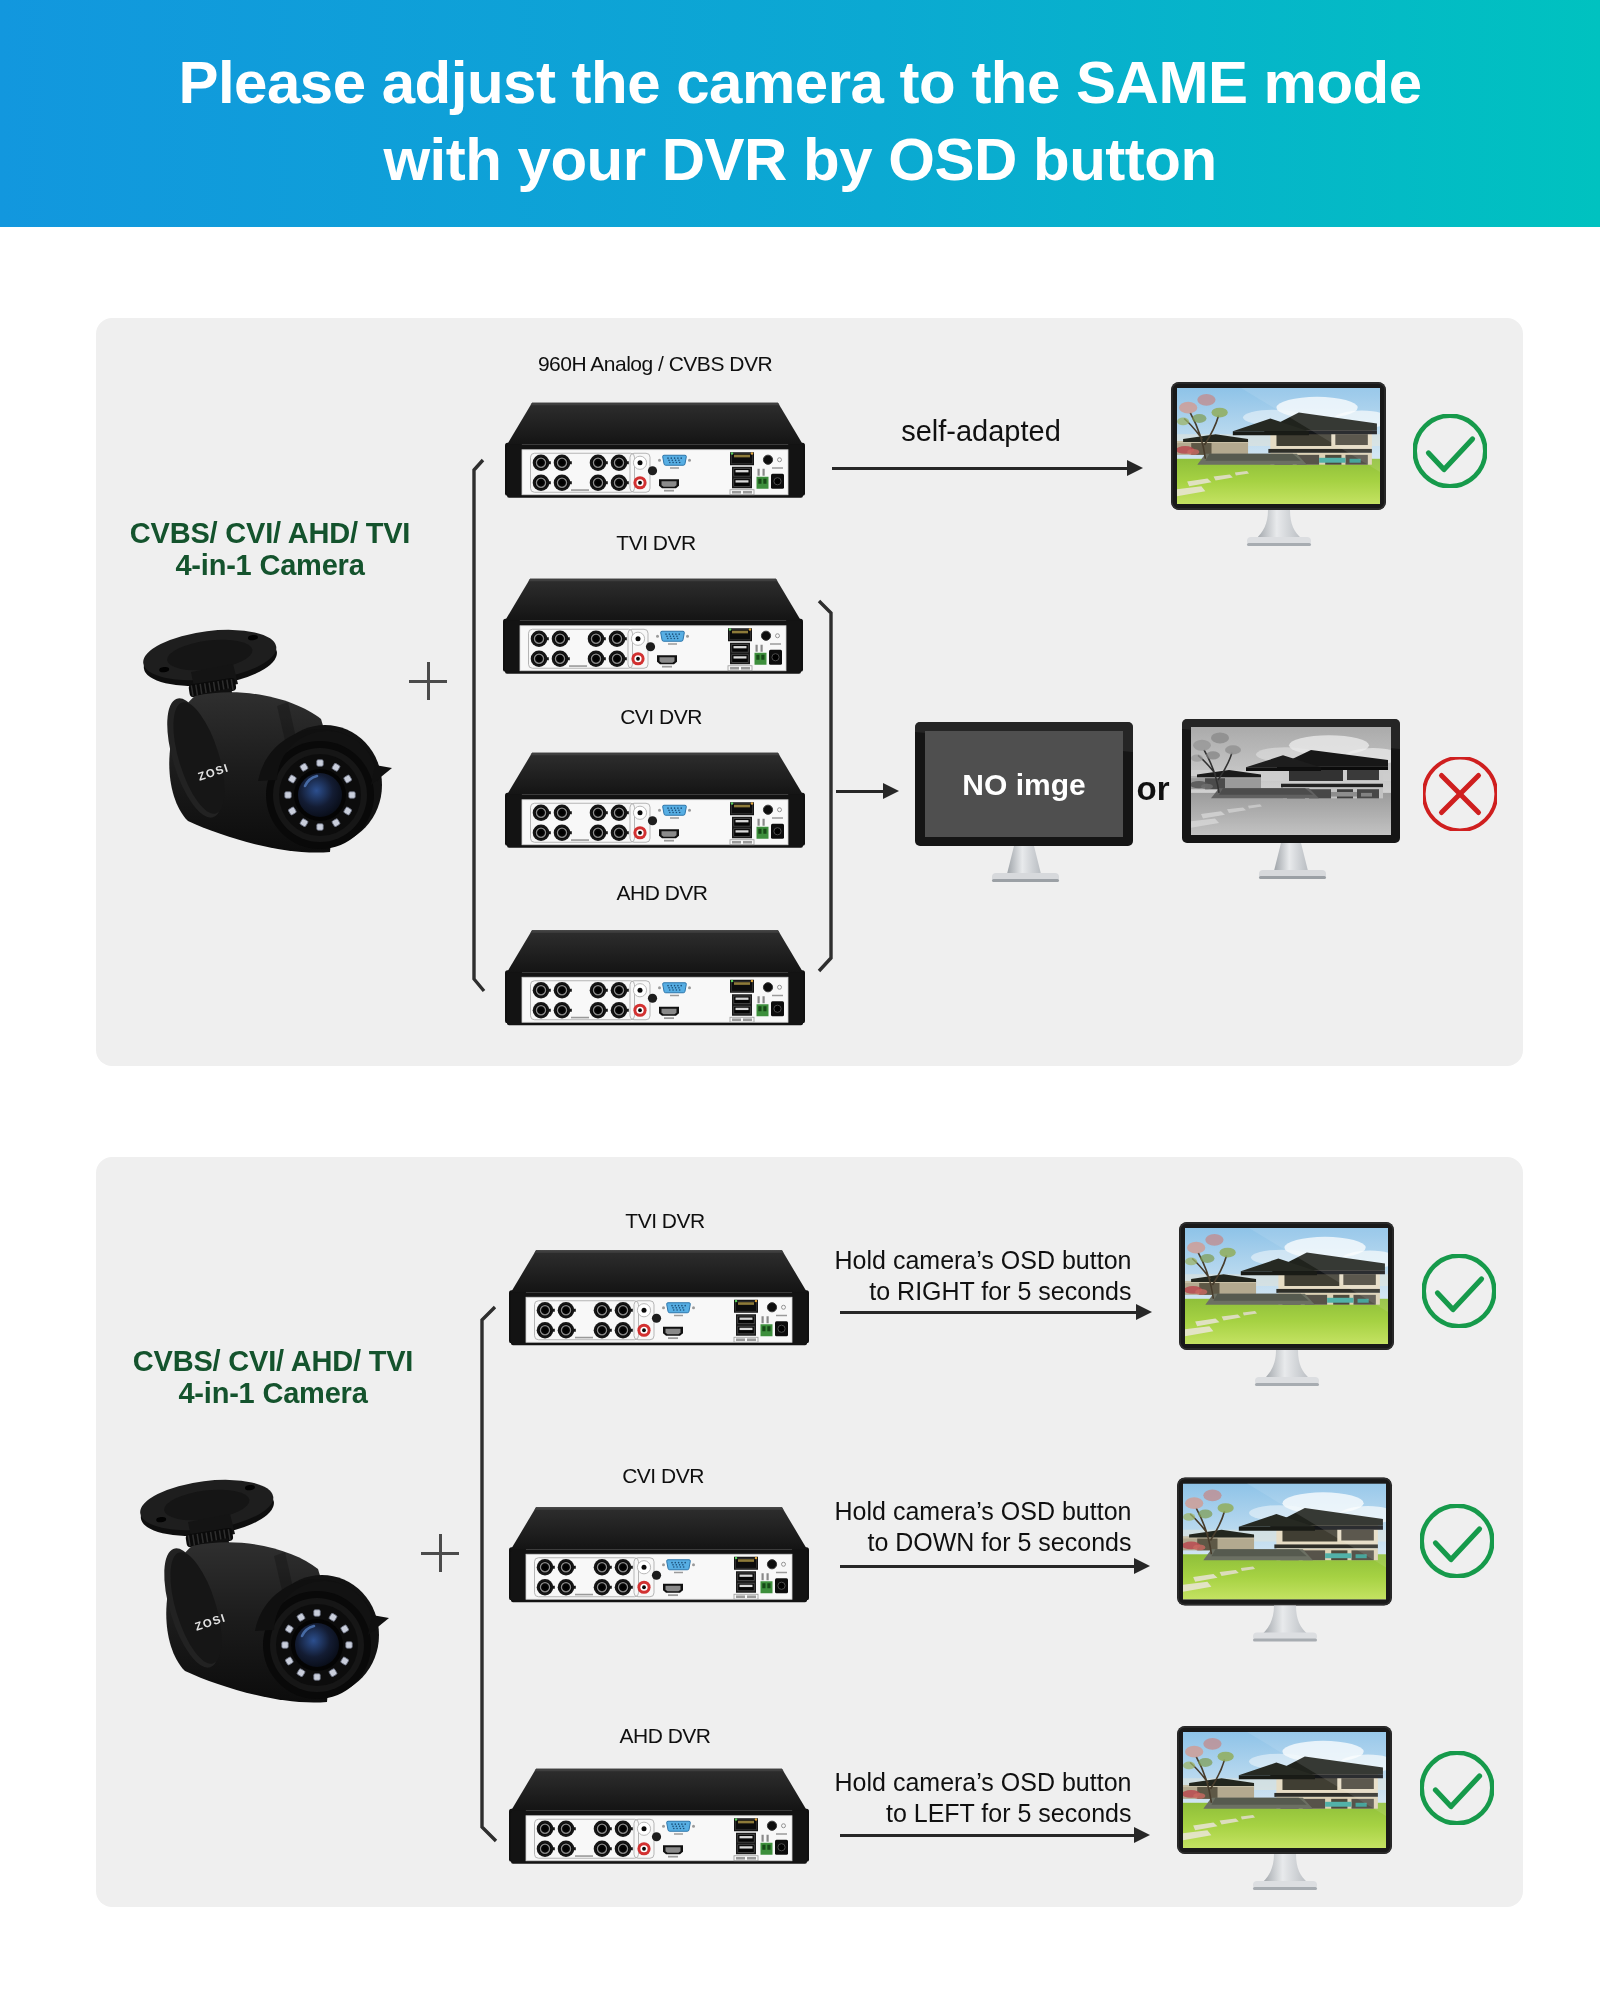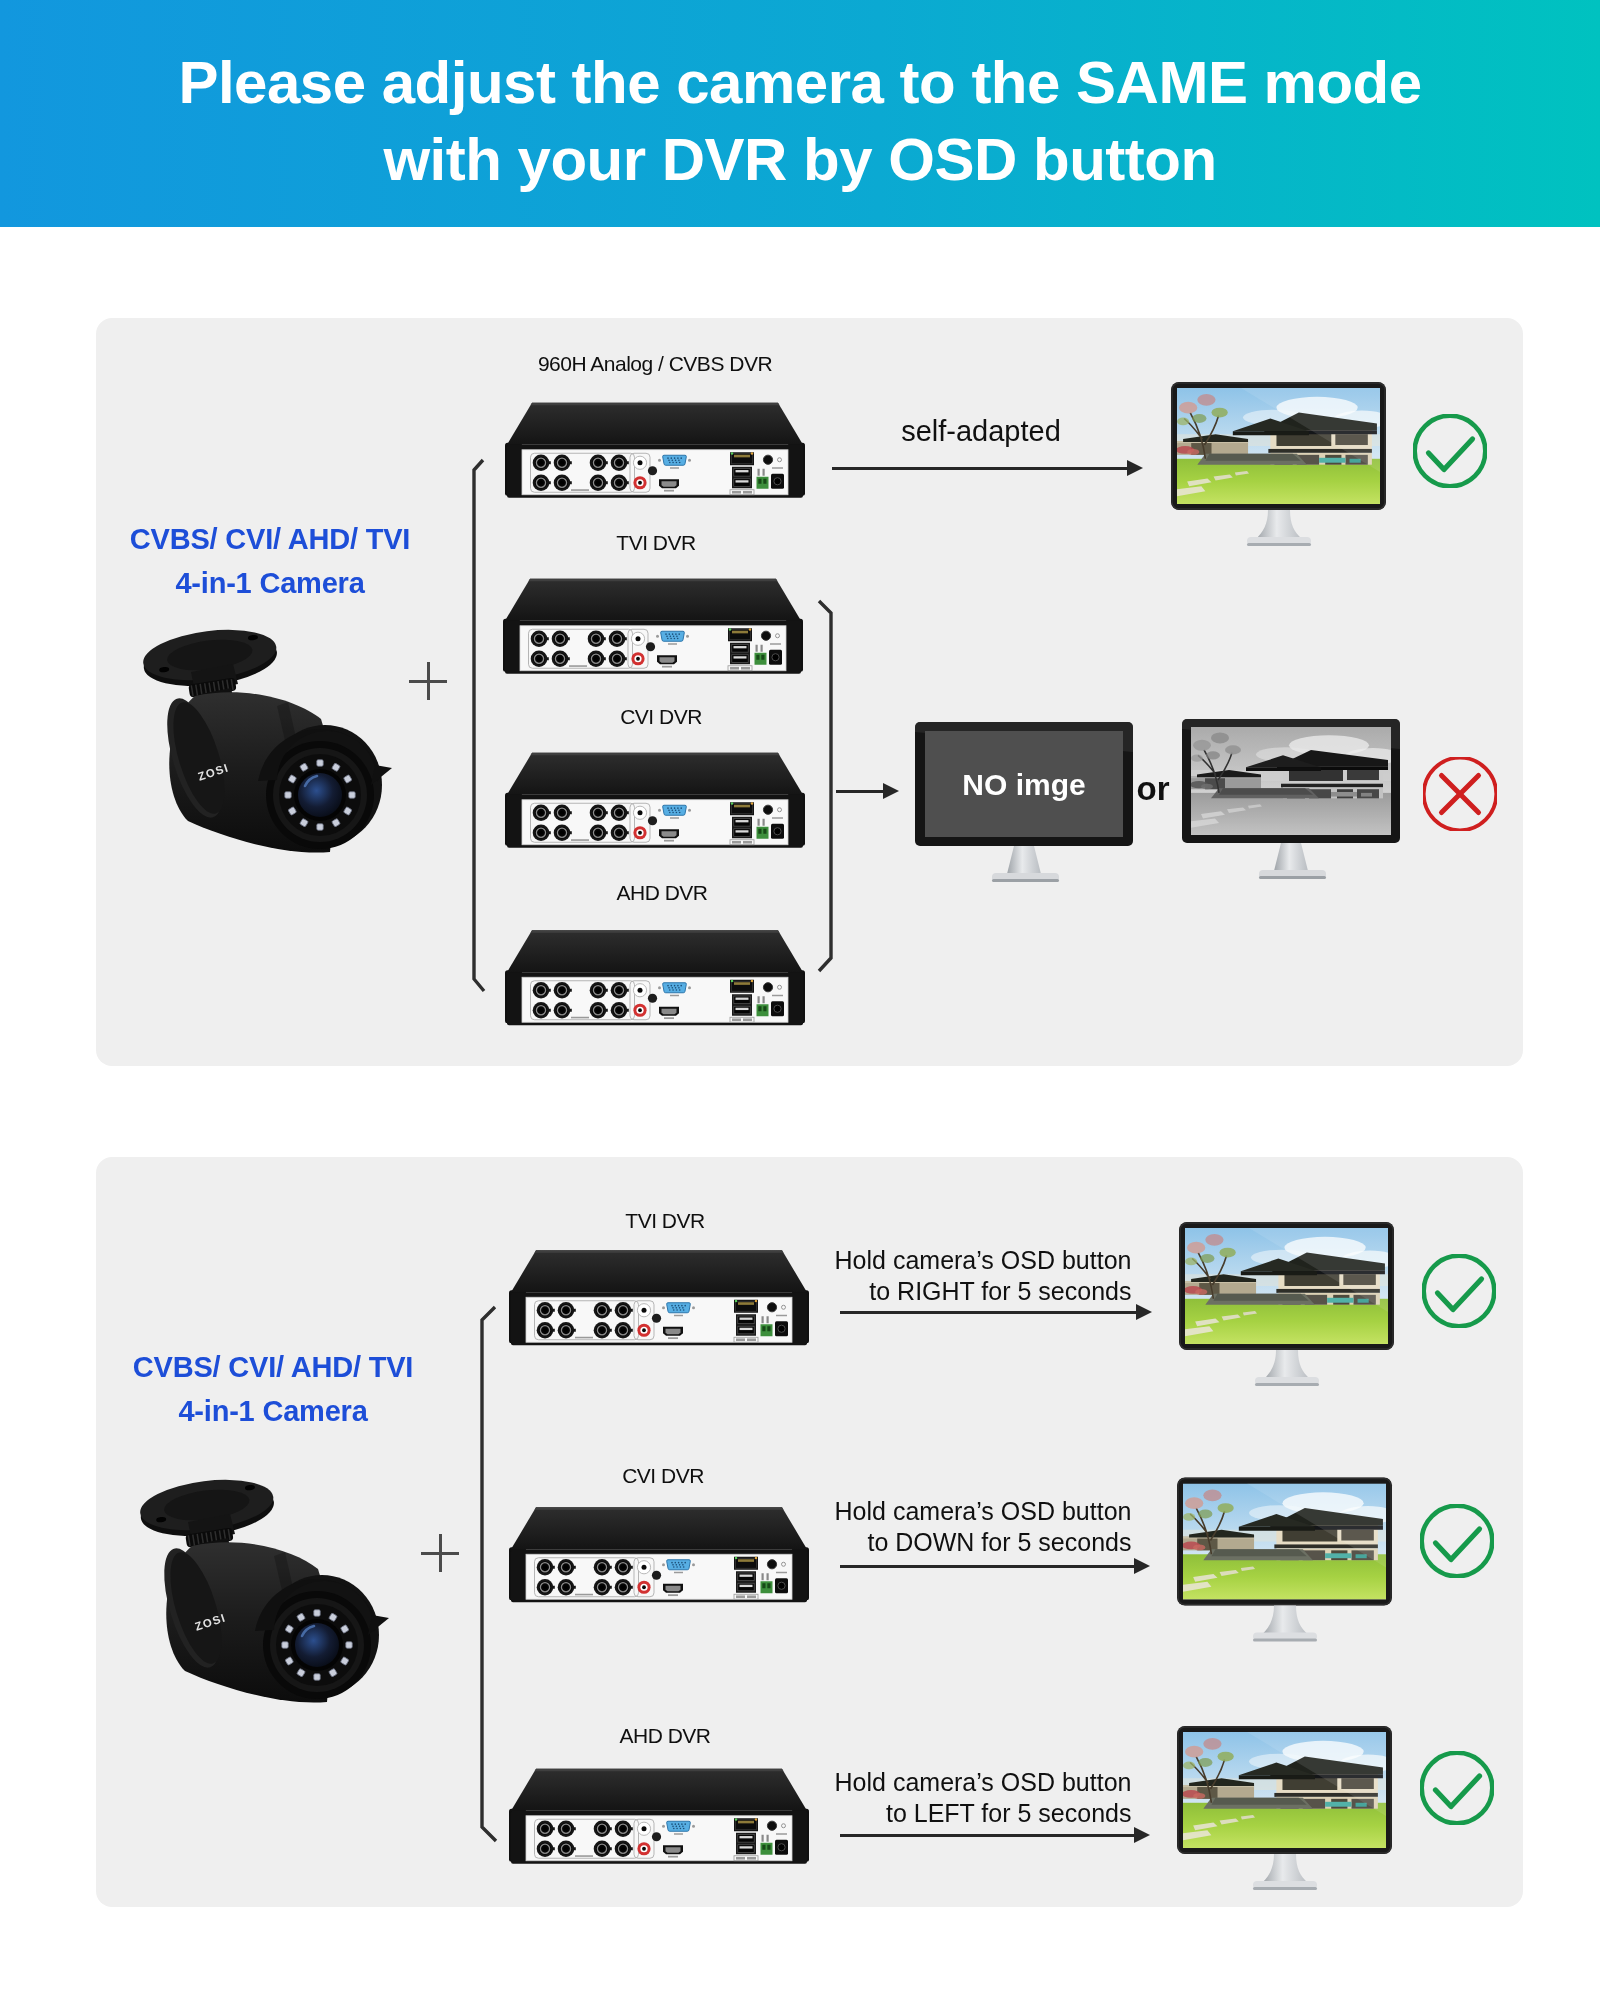"CVBS/ CVI/ AHD/ TVI" .blue { color: #1d4ed8 -> #14532d; line-height: 44px -> 32px }
